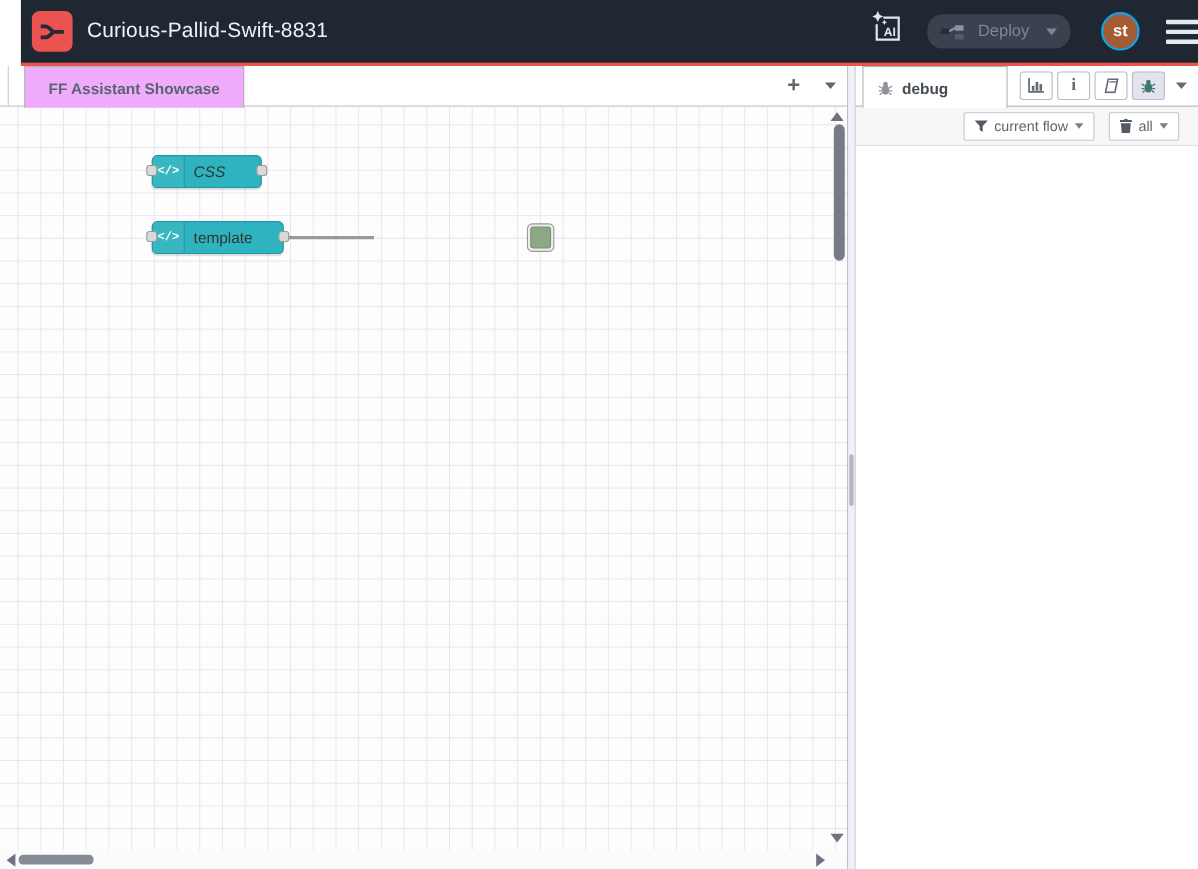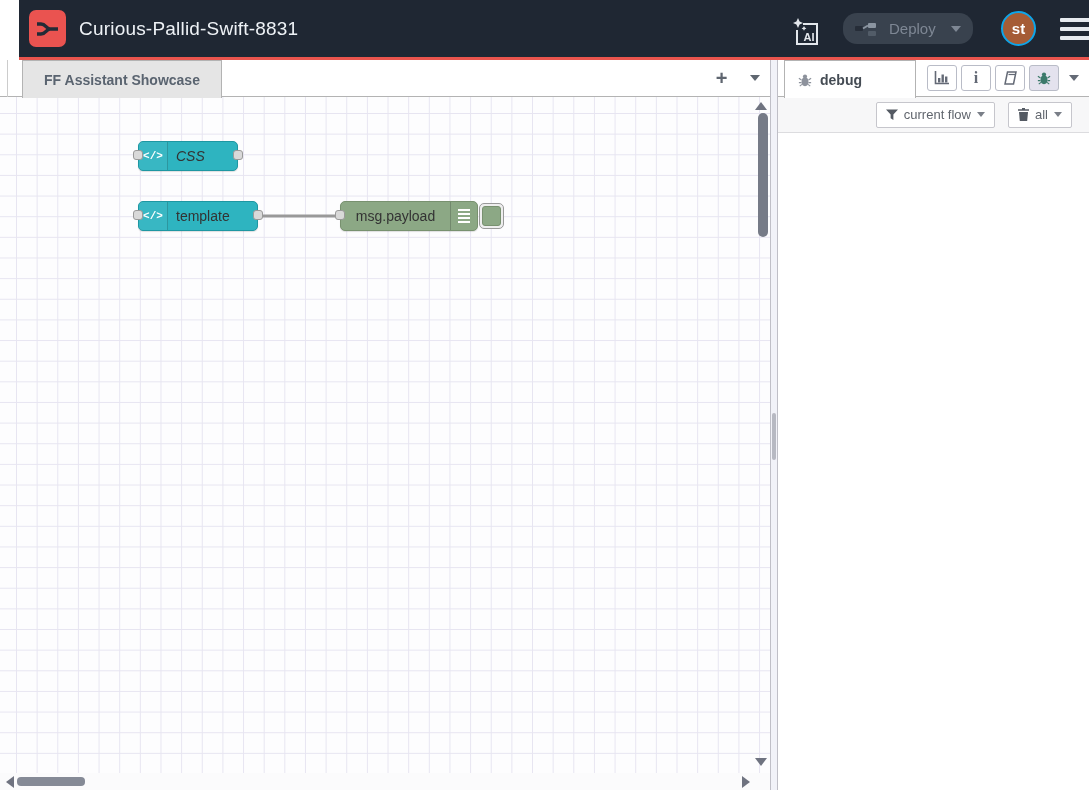"AI" .ai-btn { align-items: flex-end -> flex-start }
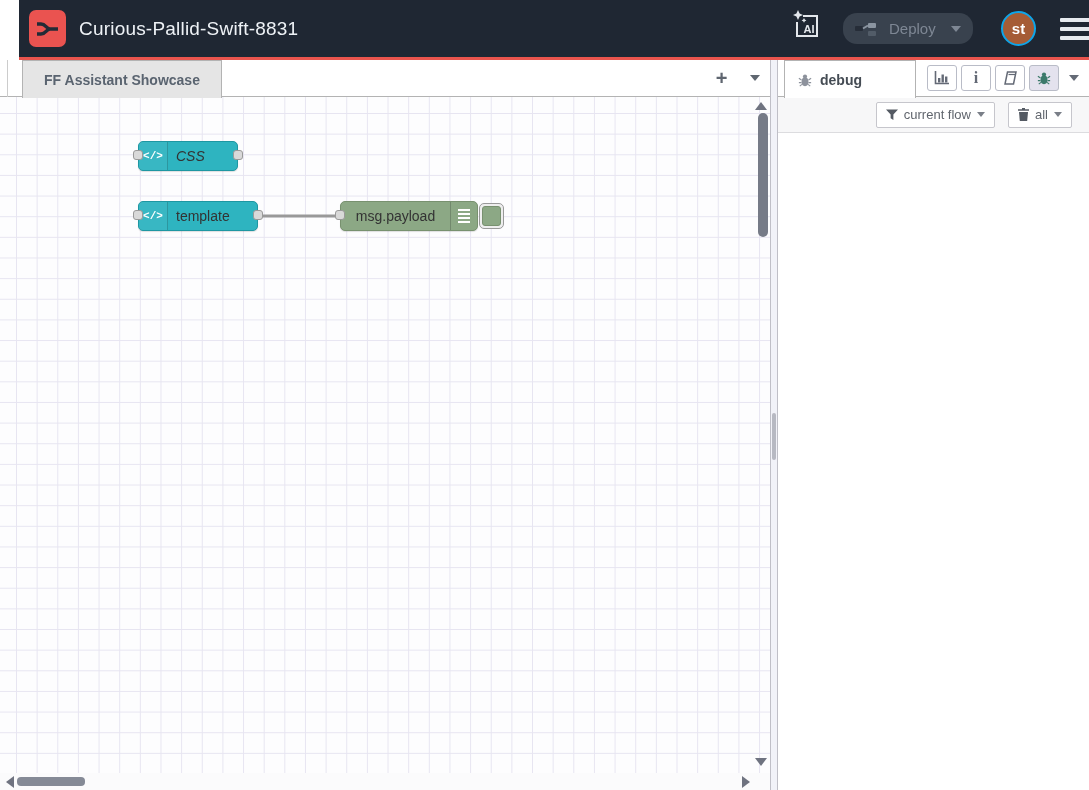"FF Assistant Showcase" .flow-tab { background: #e5e5e5 -> #f0abfc }
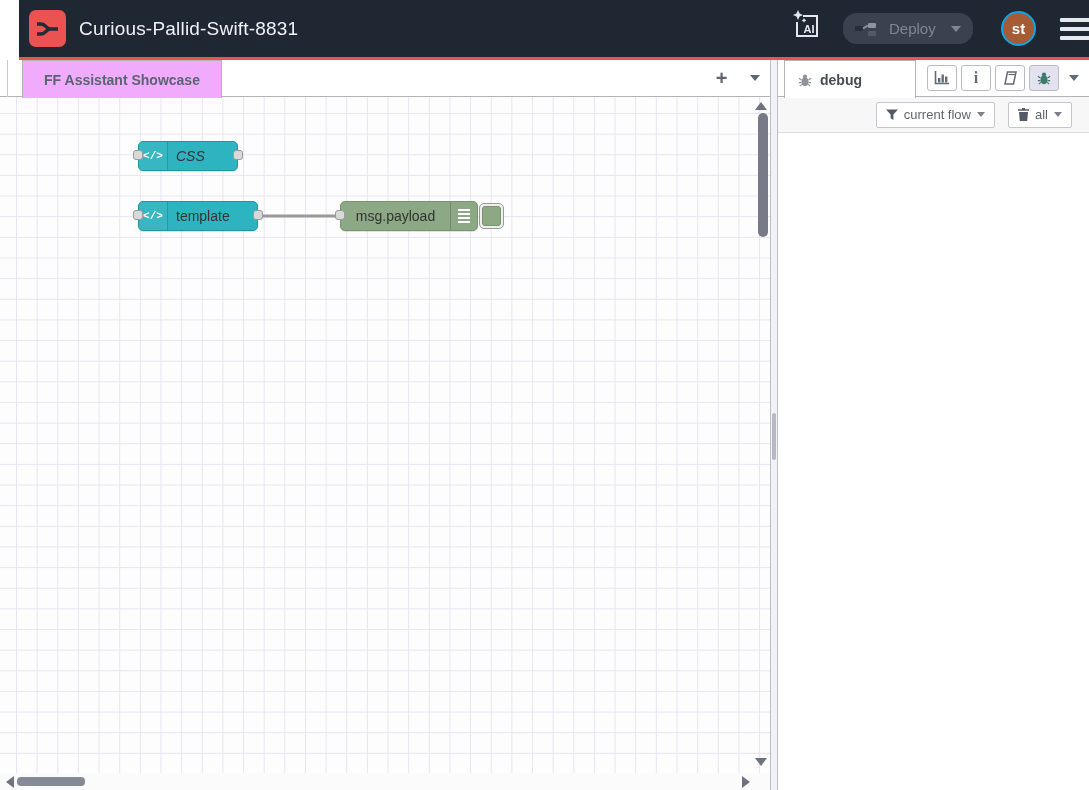"msg.payload" div.node { html: <div> <span></span> <span>msg.payload</span> <span> <span></span> </span> </div> -> none }
